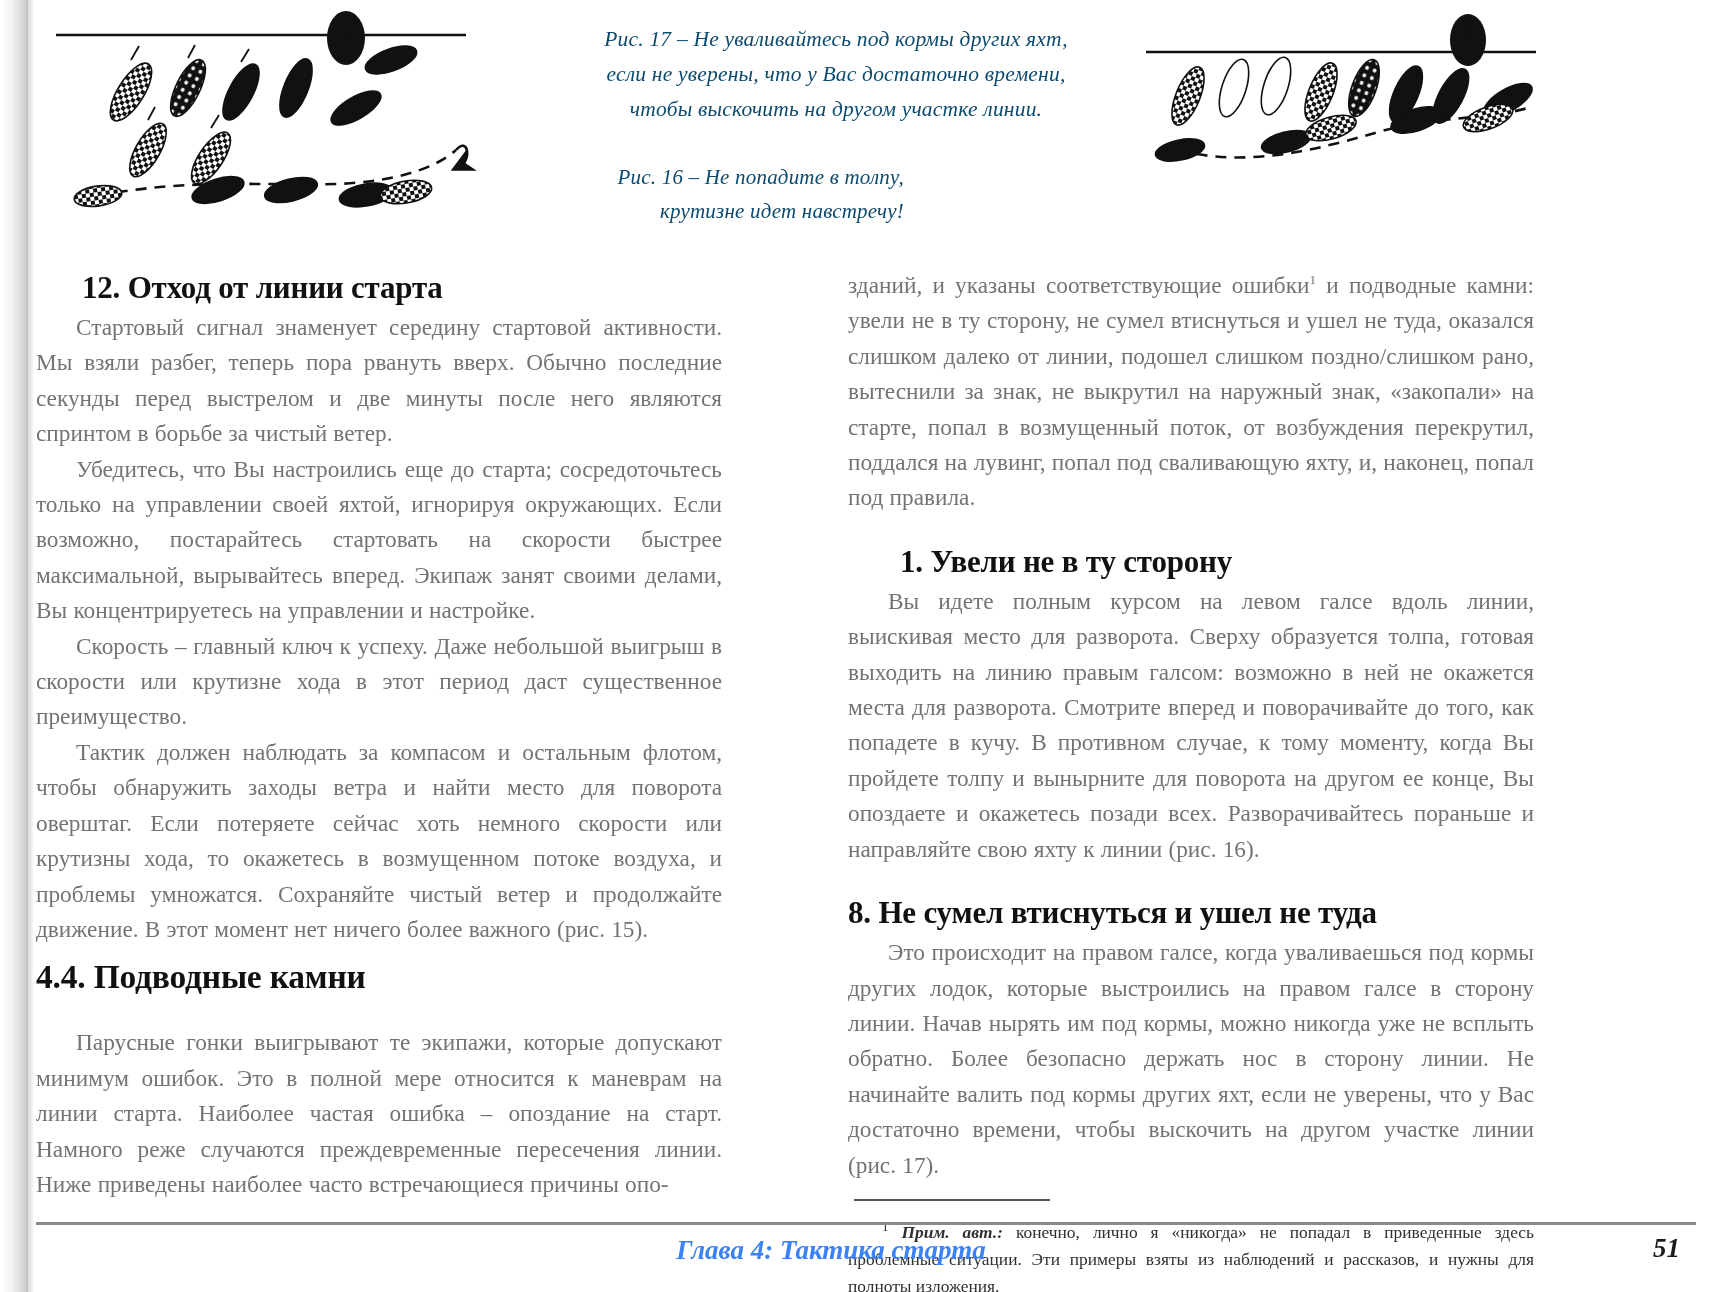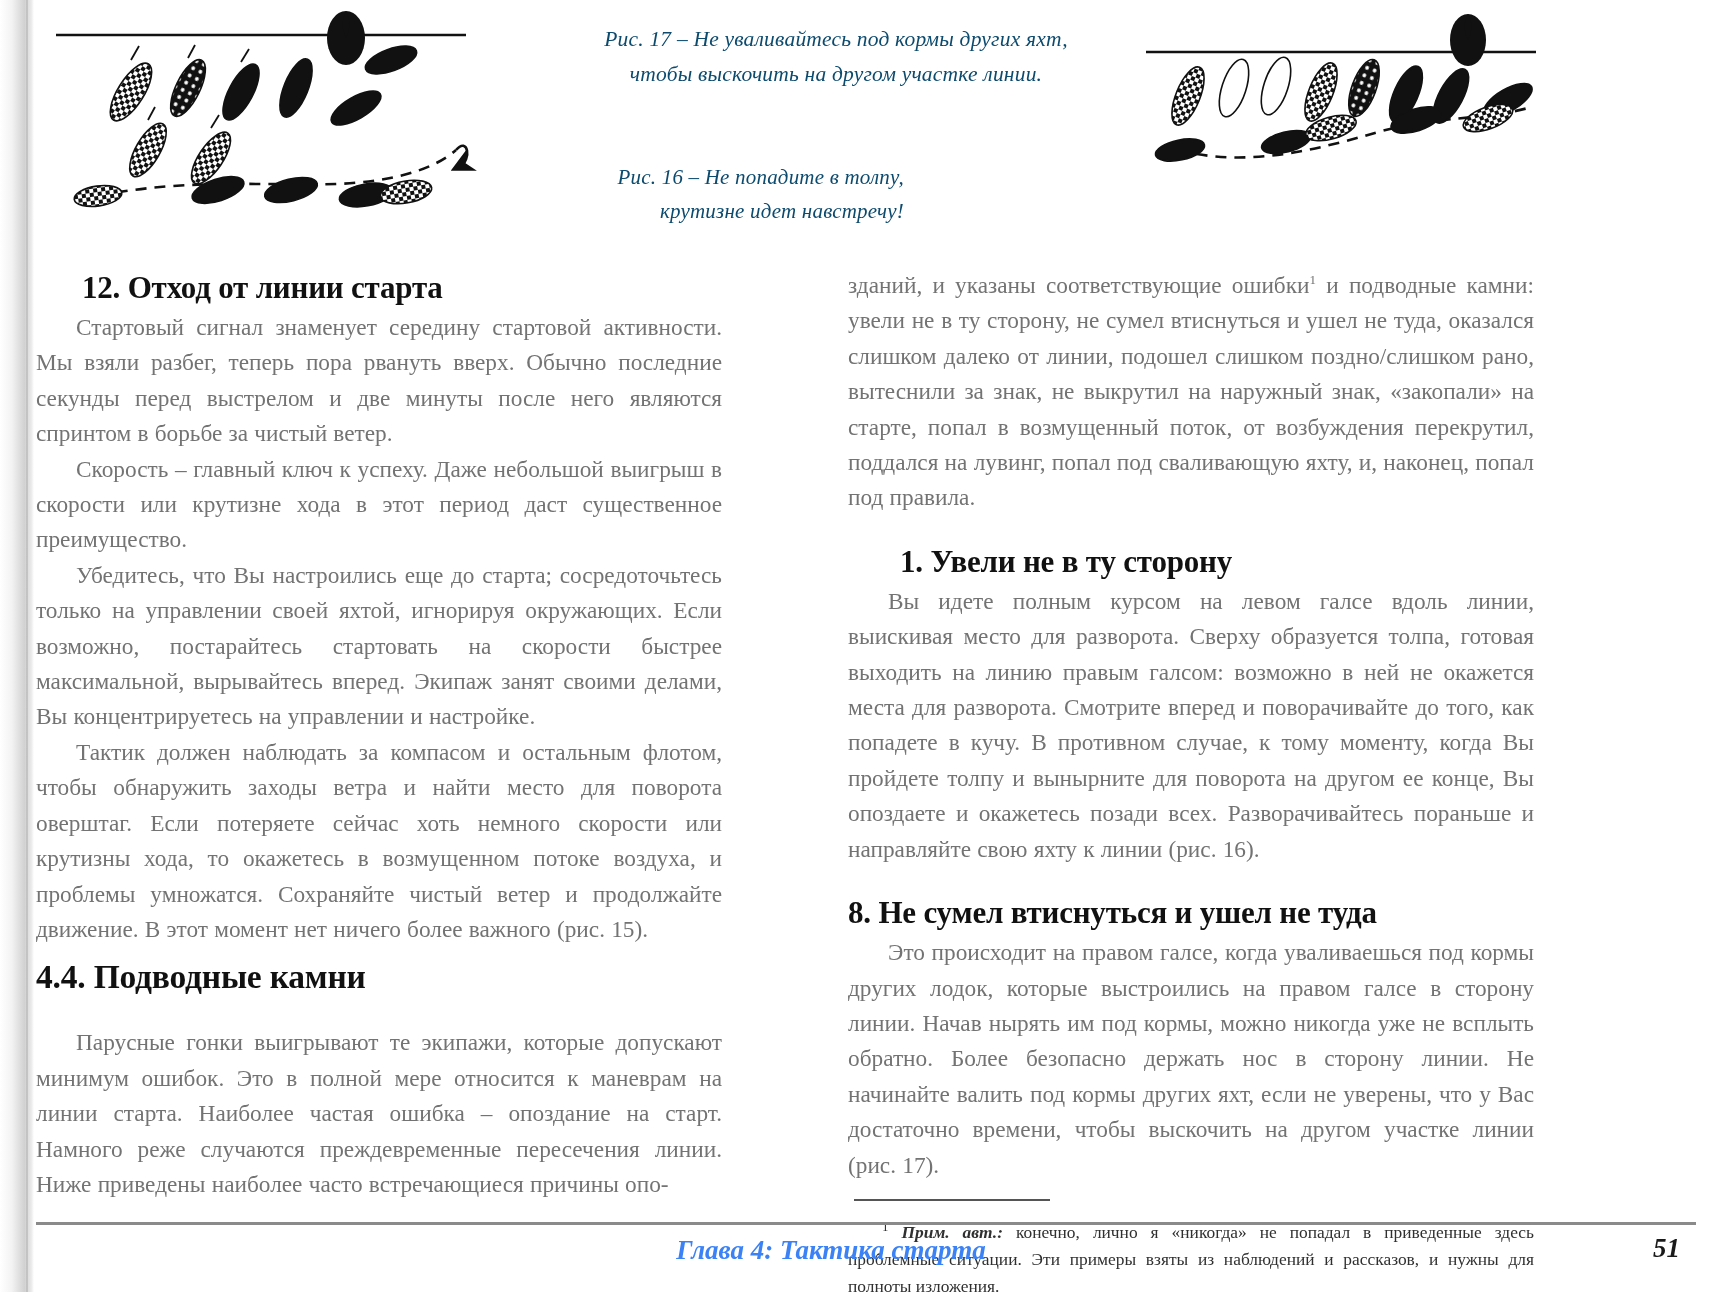"если не уверены, что у" div { html: none -> <div>если не уверены, что у Вас достаточно времени,</div> }
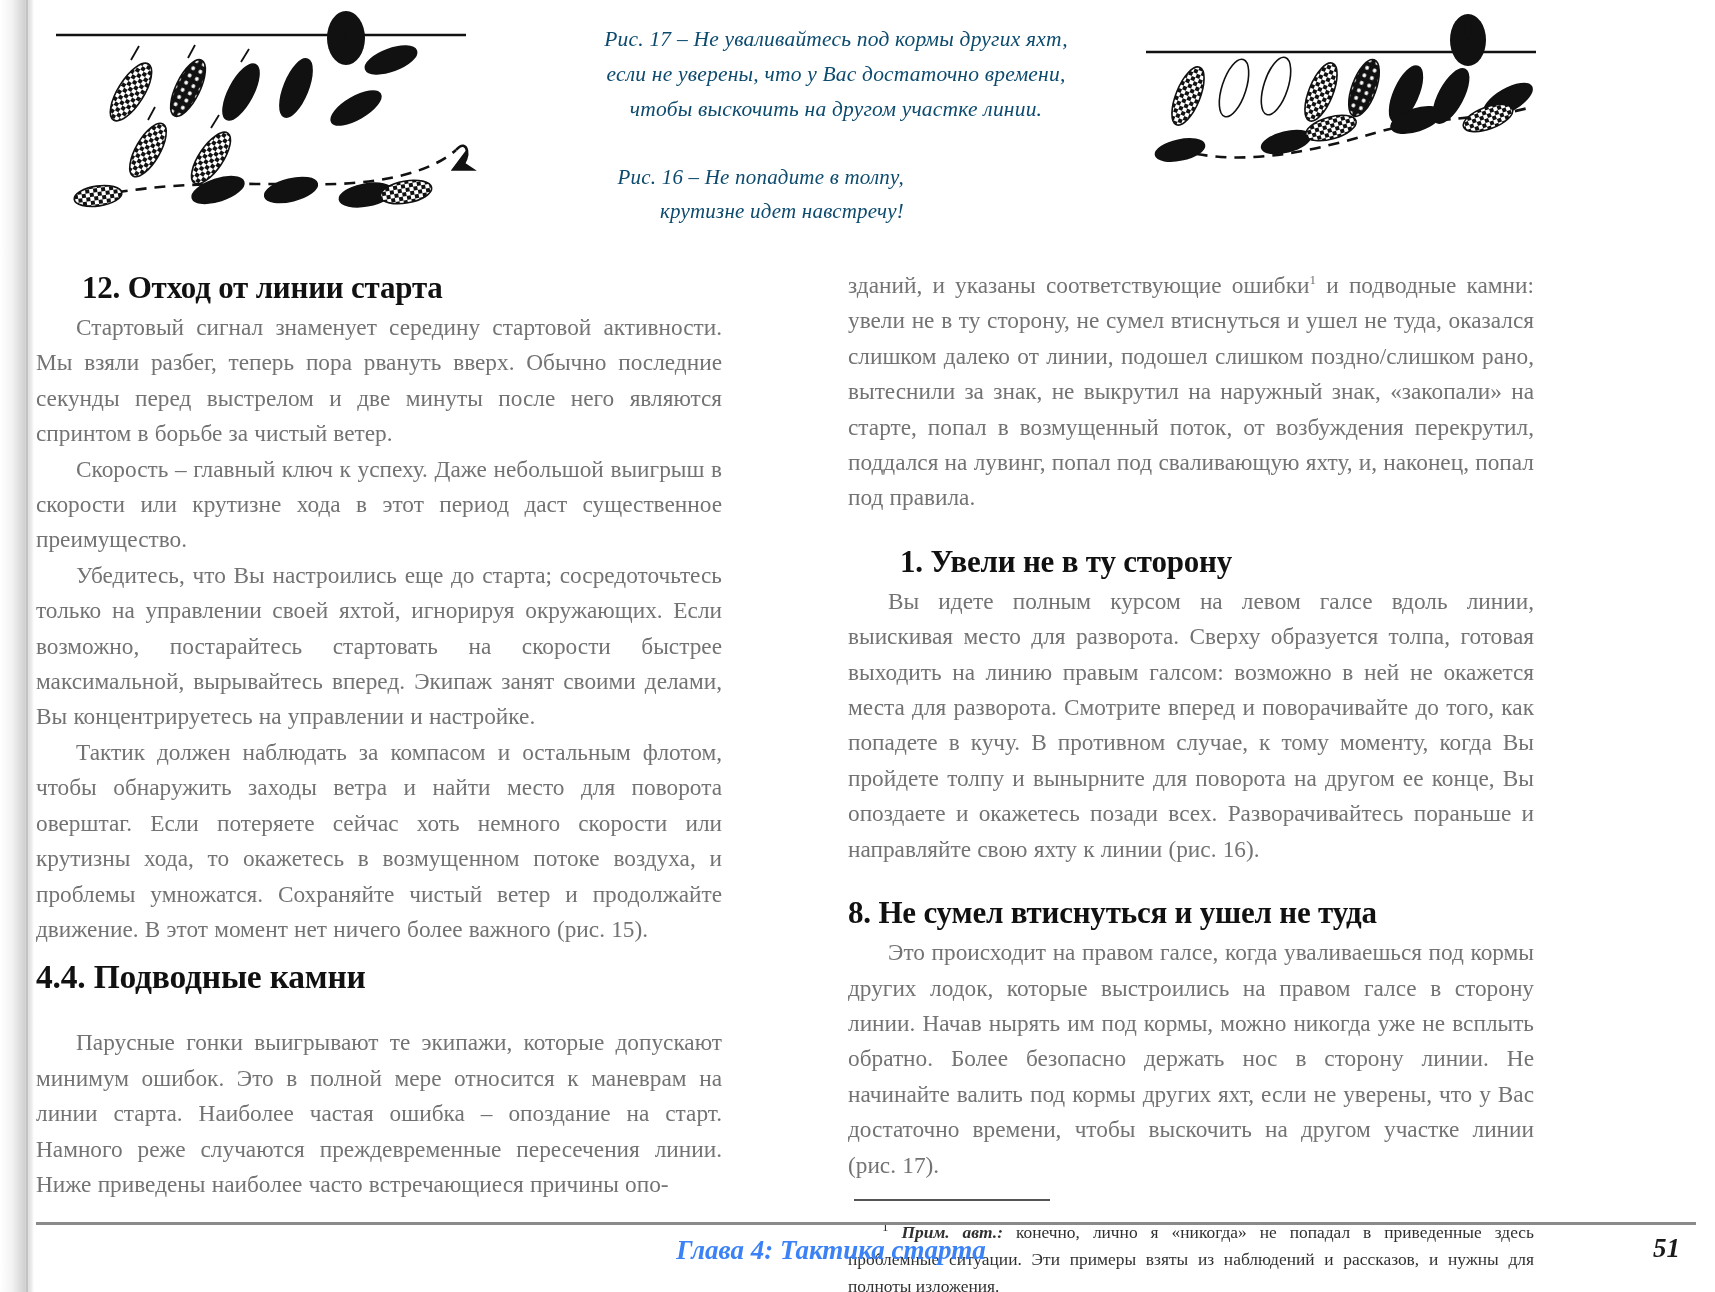"Скорость – главный ключ к" p.body { order: before "Убедитесь, что Вы настроились еще" -> after "Убедитесь, что Вы настроились еще" }
